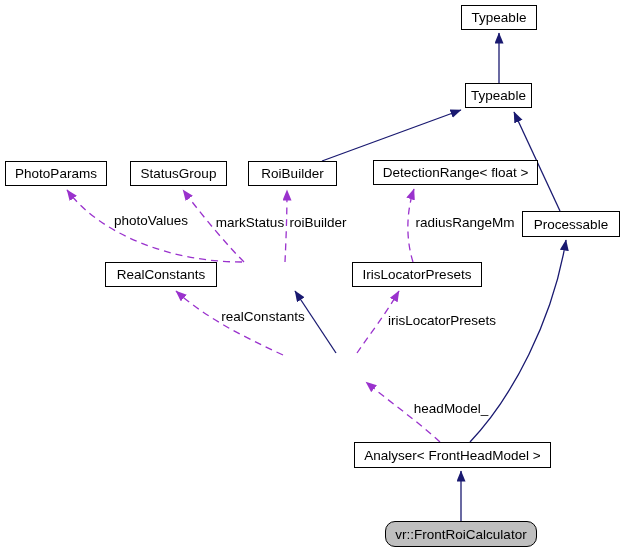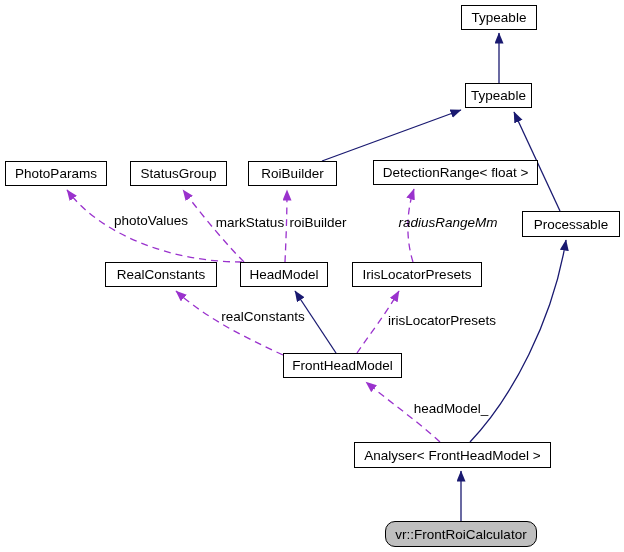"radiusRangeMm" #l-radiusrangemm { font-style: italic -> none; left: 448px -> 465px }
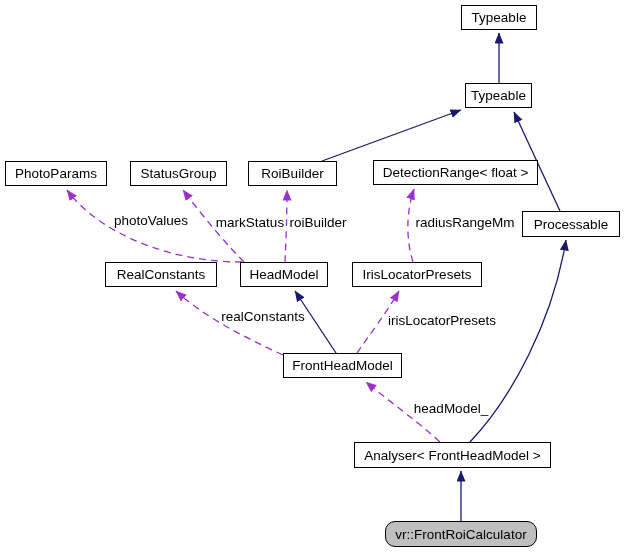"HeadModel" div.node { html: <div>HeadModel</div> -> none }
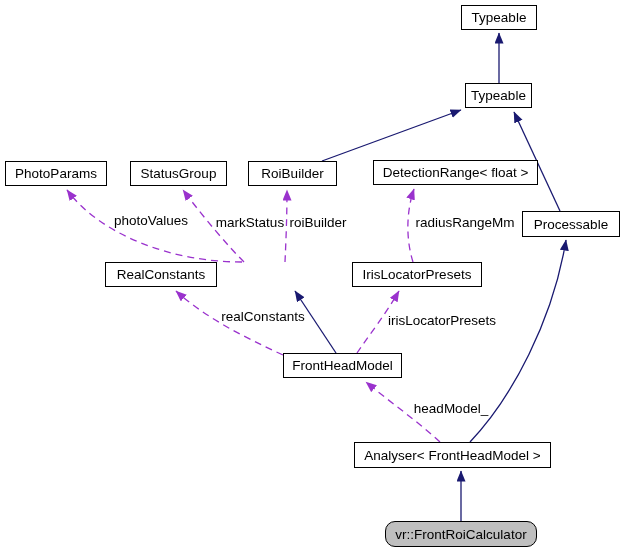"FrontHeadModel" div.node { html: <div>FrontHeadModel</div> -> none }
